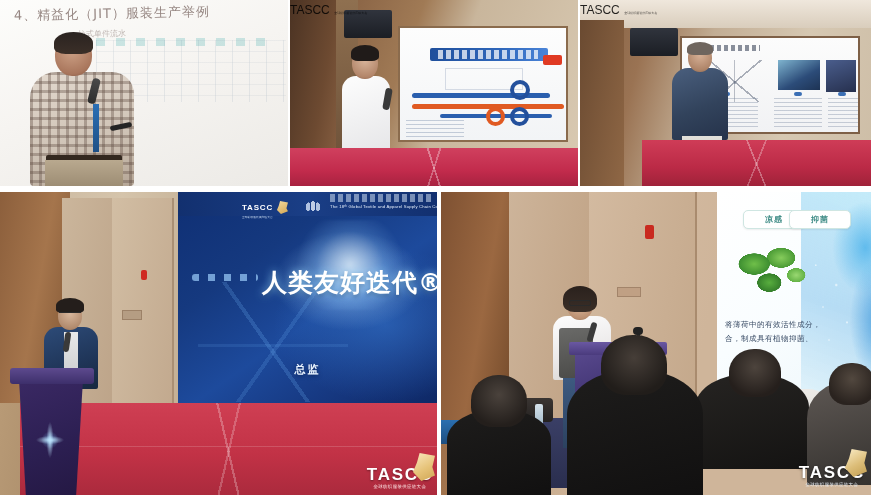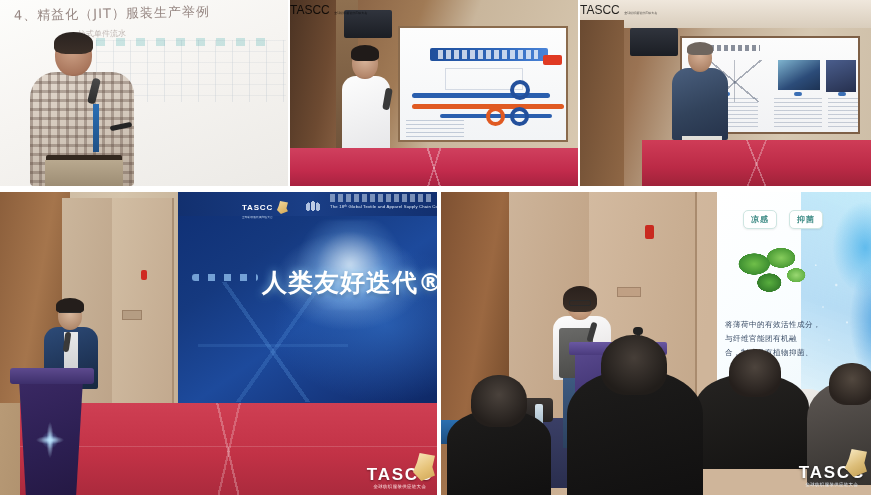"凉感" #p5 .badge { padding: 3px 7px -> 3px 21px }
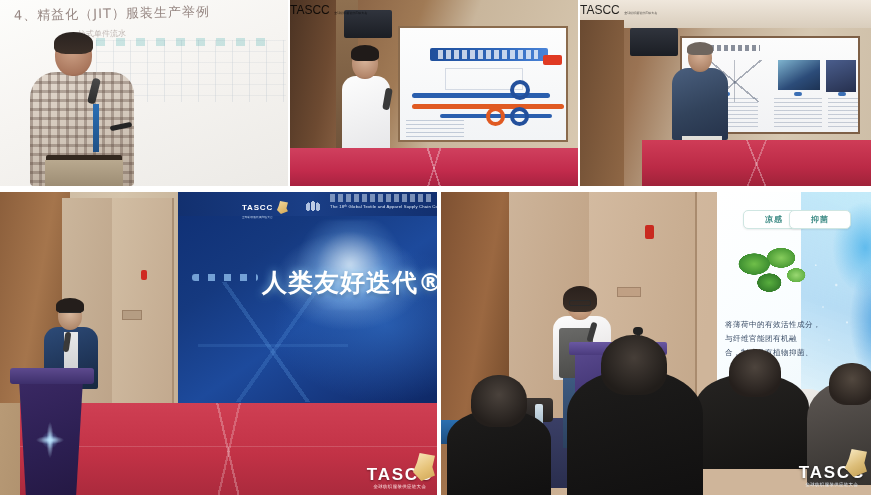"与纤维官能团有机融" div { html: <div>与纤维官能团有机融</div> -> none }
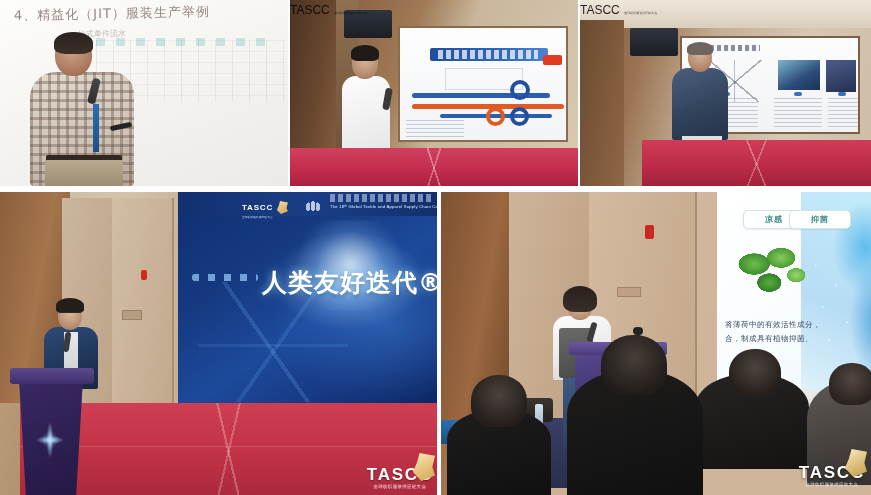"总监" div.bd-role { html: none -> <div>总监</div> }
